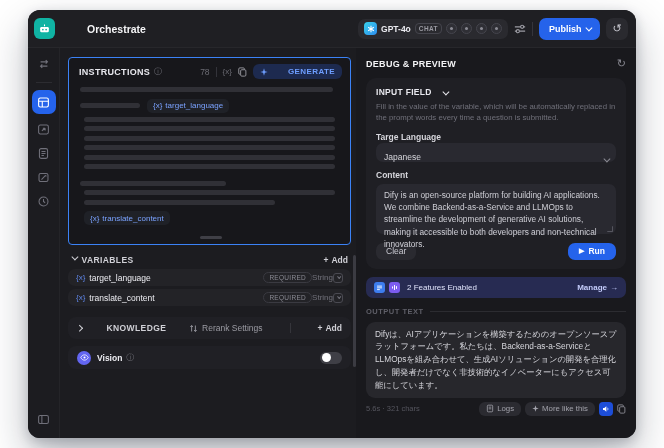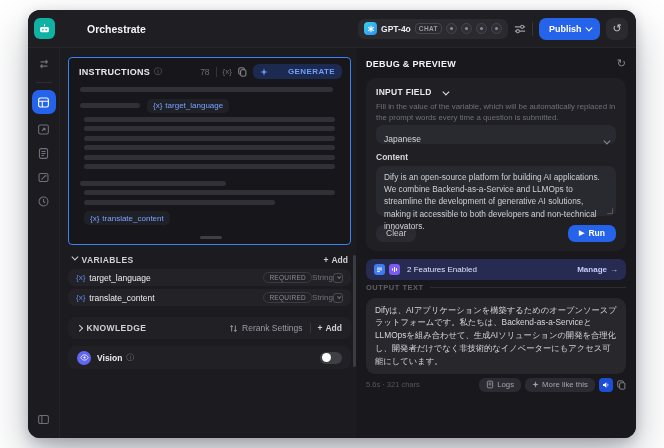"Targe Language" div.field-label { html: none -> <div>Targe Language</div> }
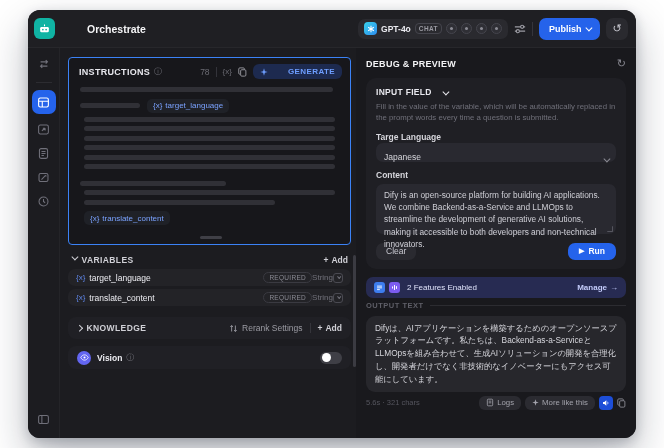"OUTPUT TEXT" .out-head { margin-top: 3px -> 9px }
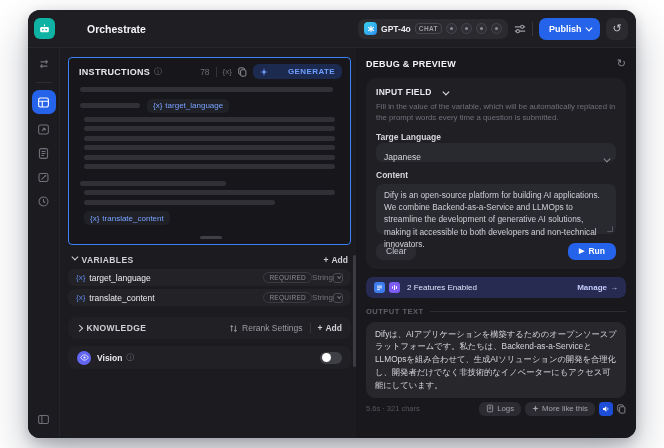"KNOWLEDGE" .knowledge-row { gap: none -> 20px }
